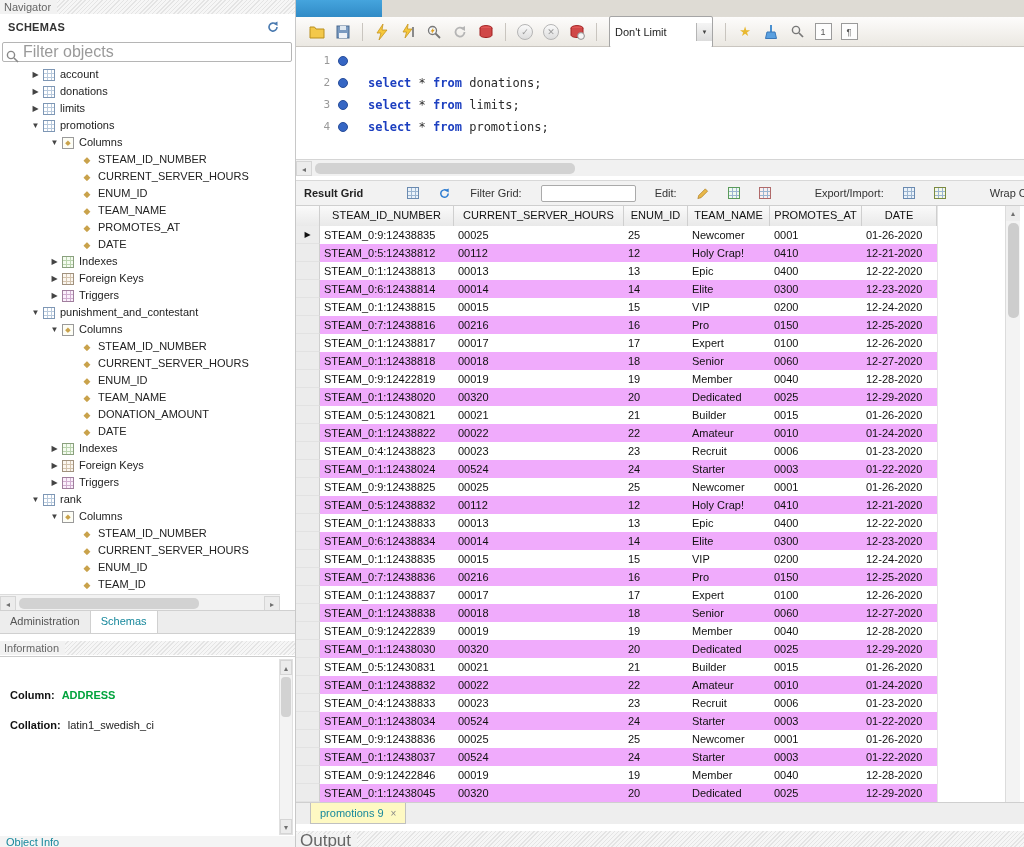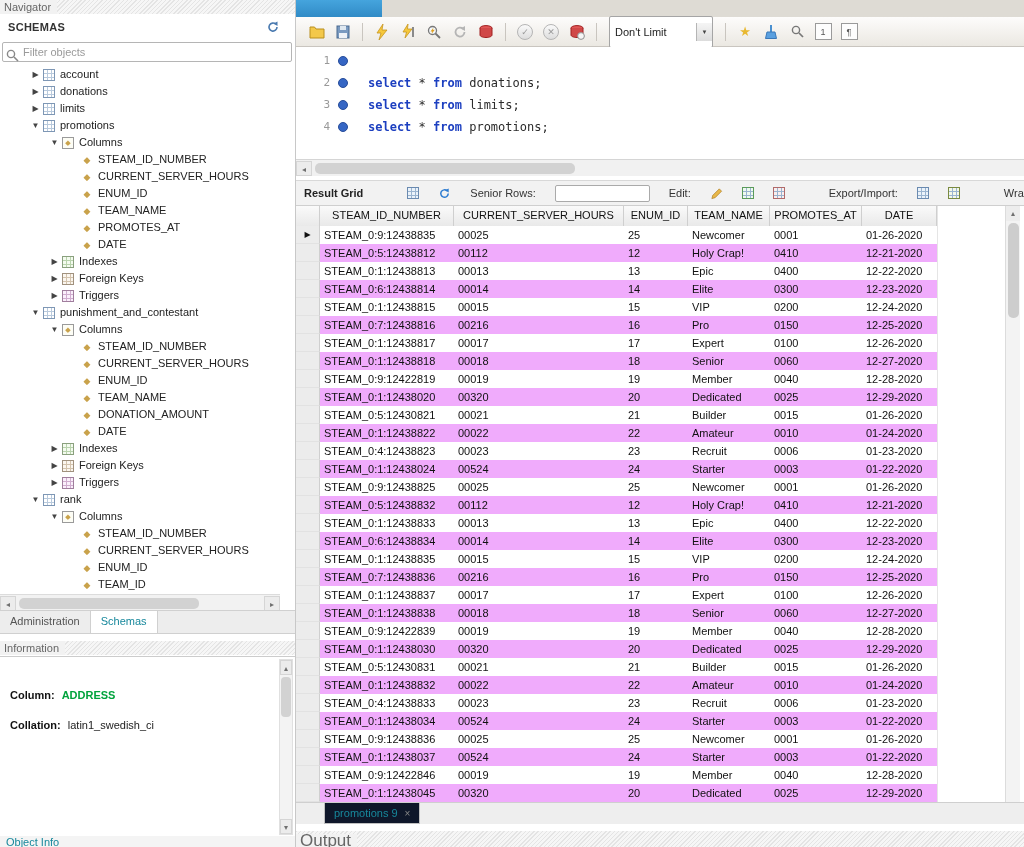"Filter objects" #filter-input { font-size: 11px -> 16px }
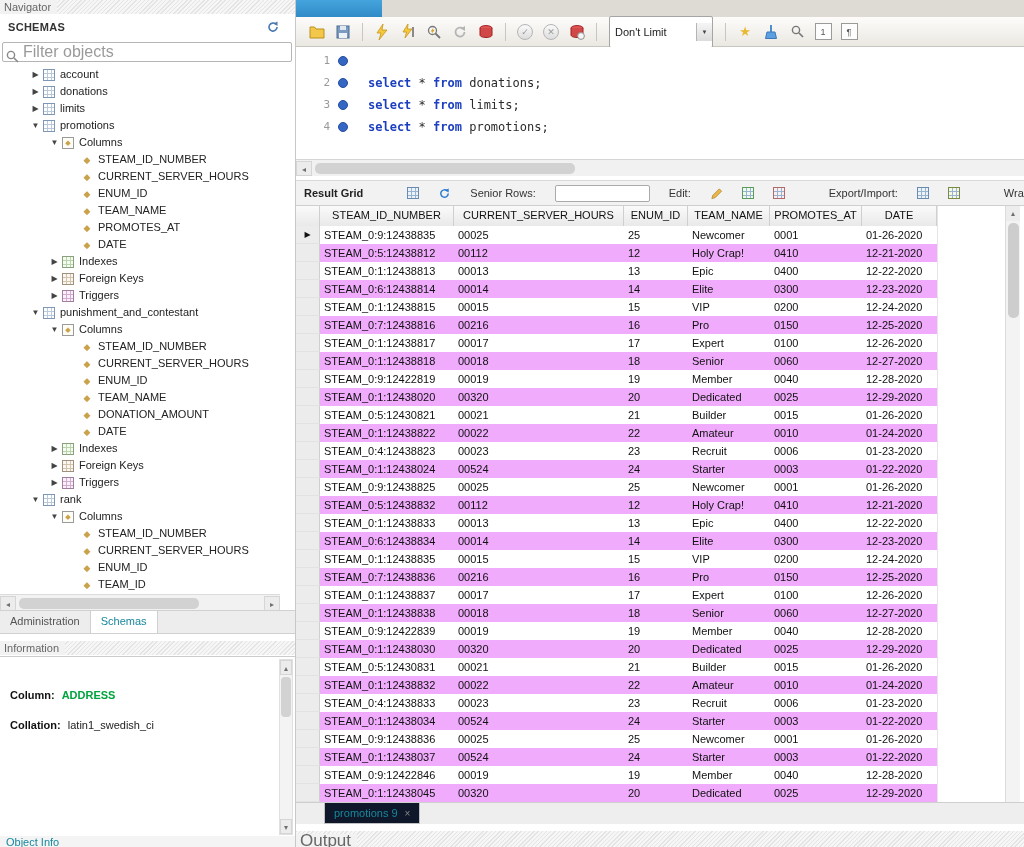"Senior Rows:" span.rt-label { text: Senior Rows -> Filter Grid }
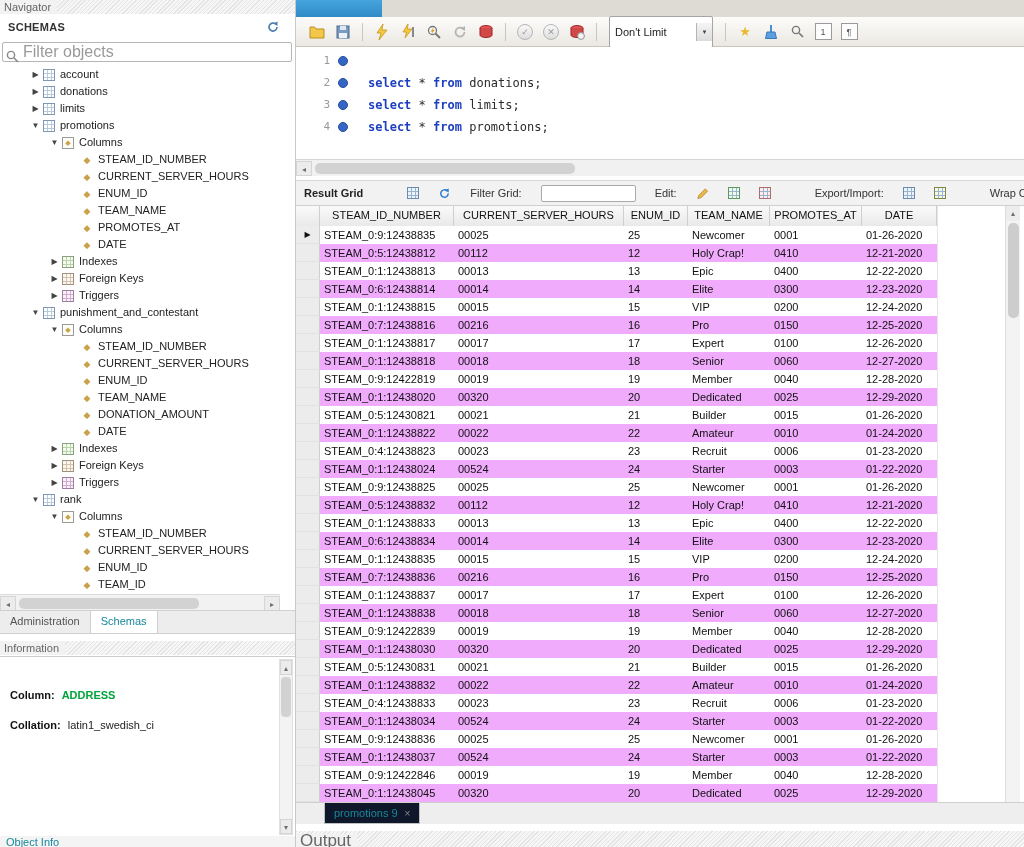"promotions 9" .result-tab { background: #0f172a -> #fef9c3; margin-left: 14px -> none }
